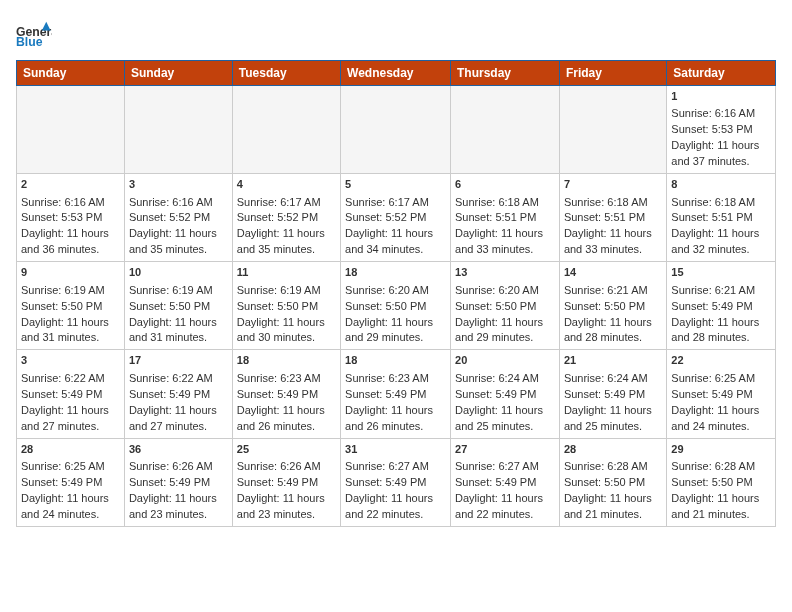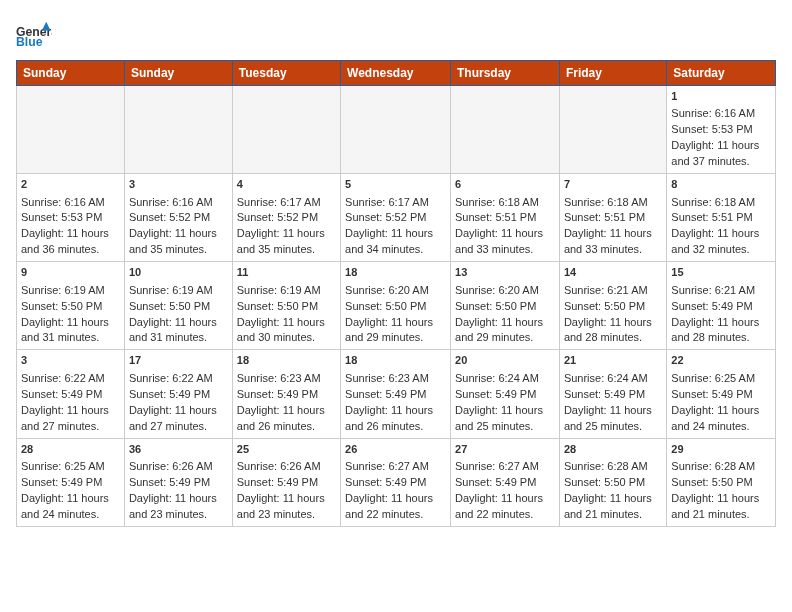"26" span.day-number { text: 26 -> 31 }
